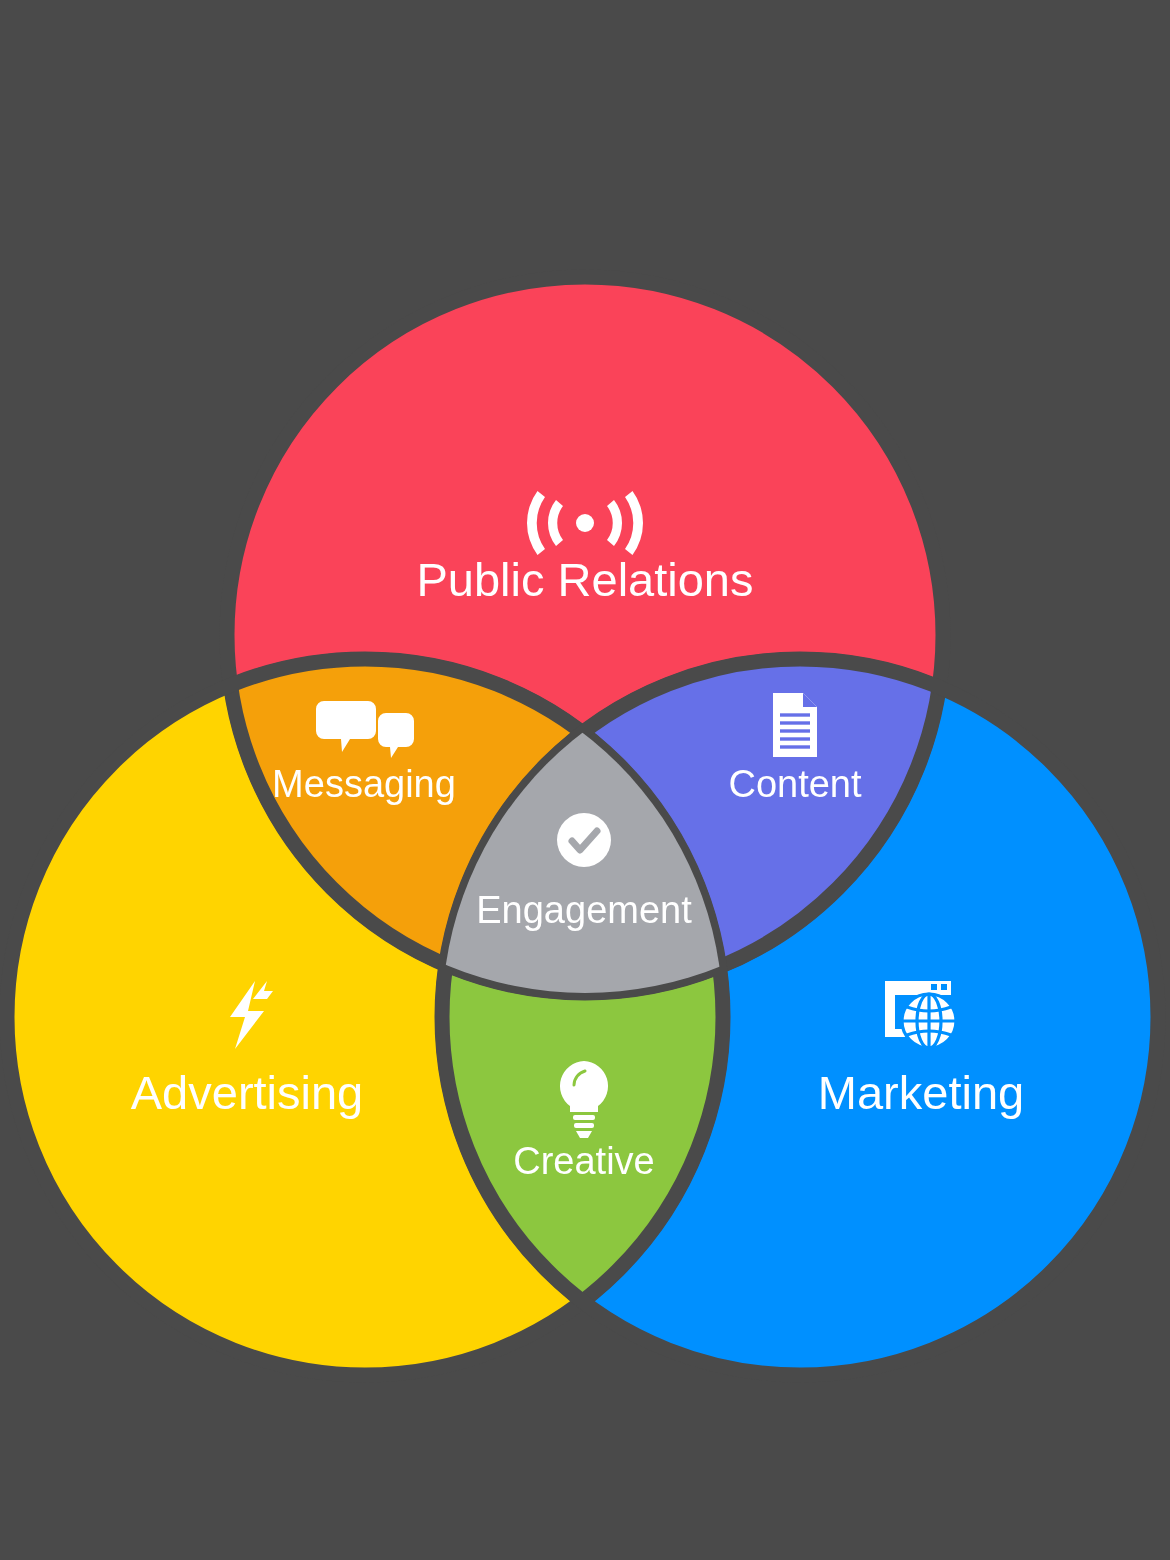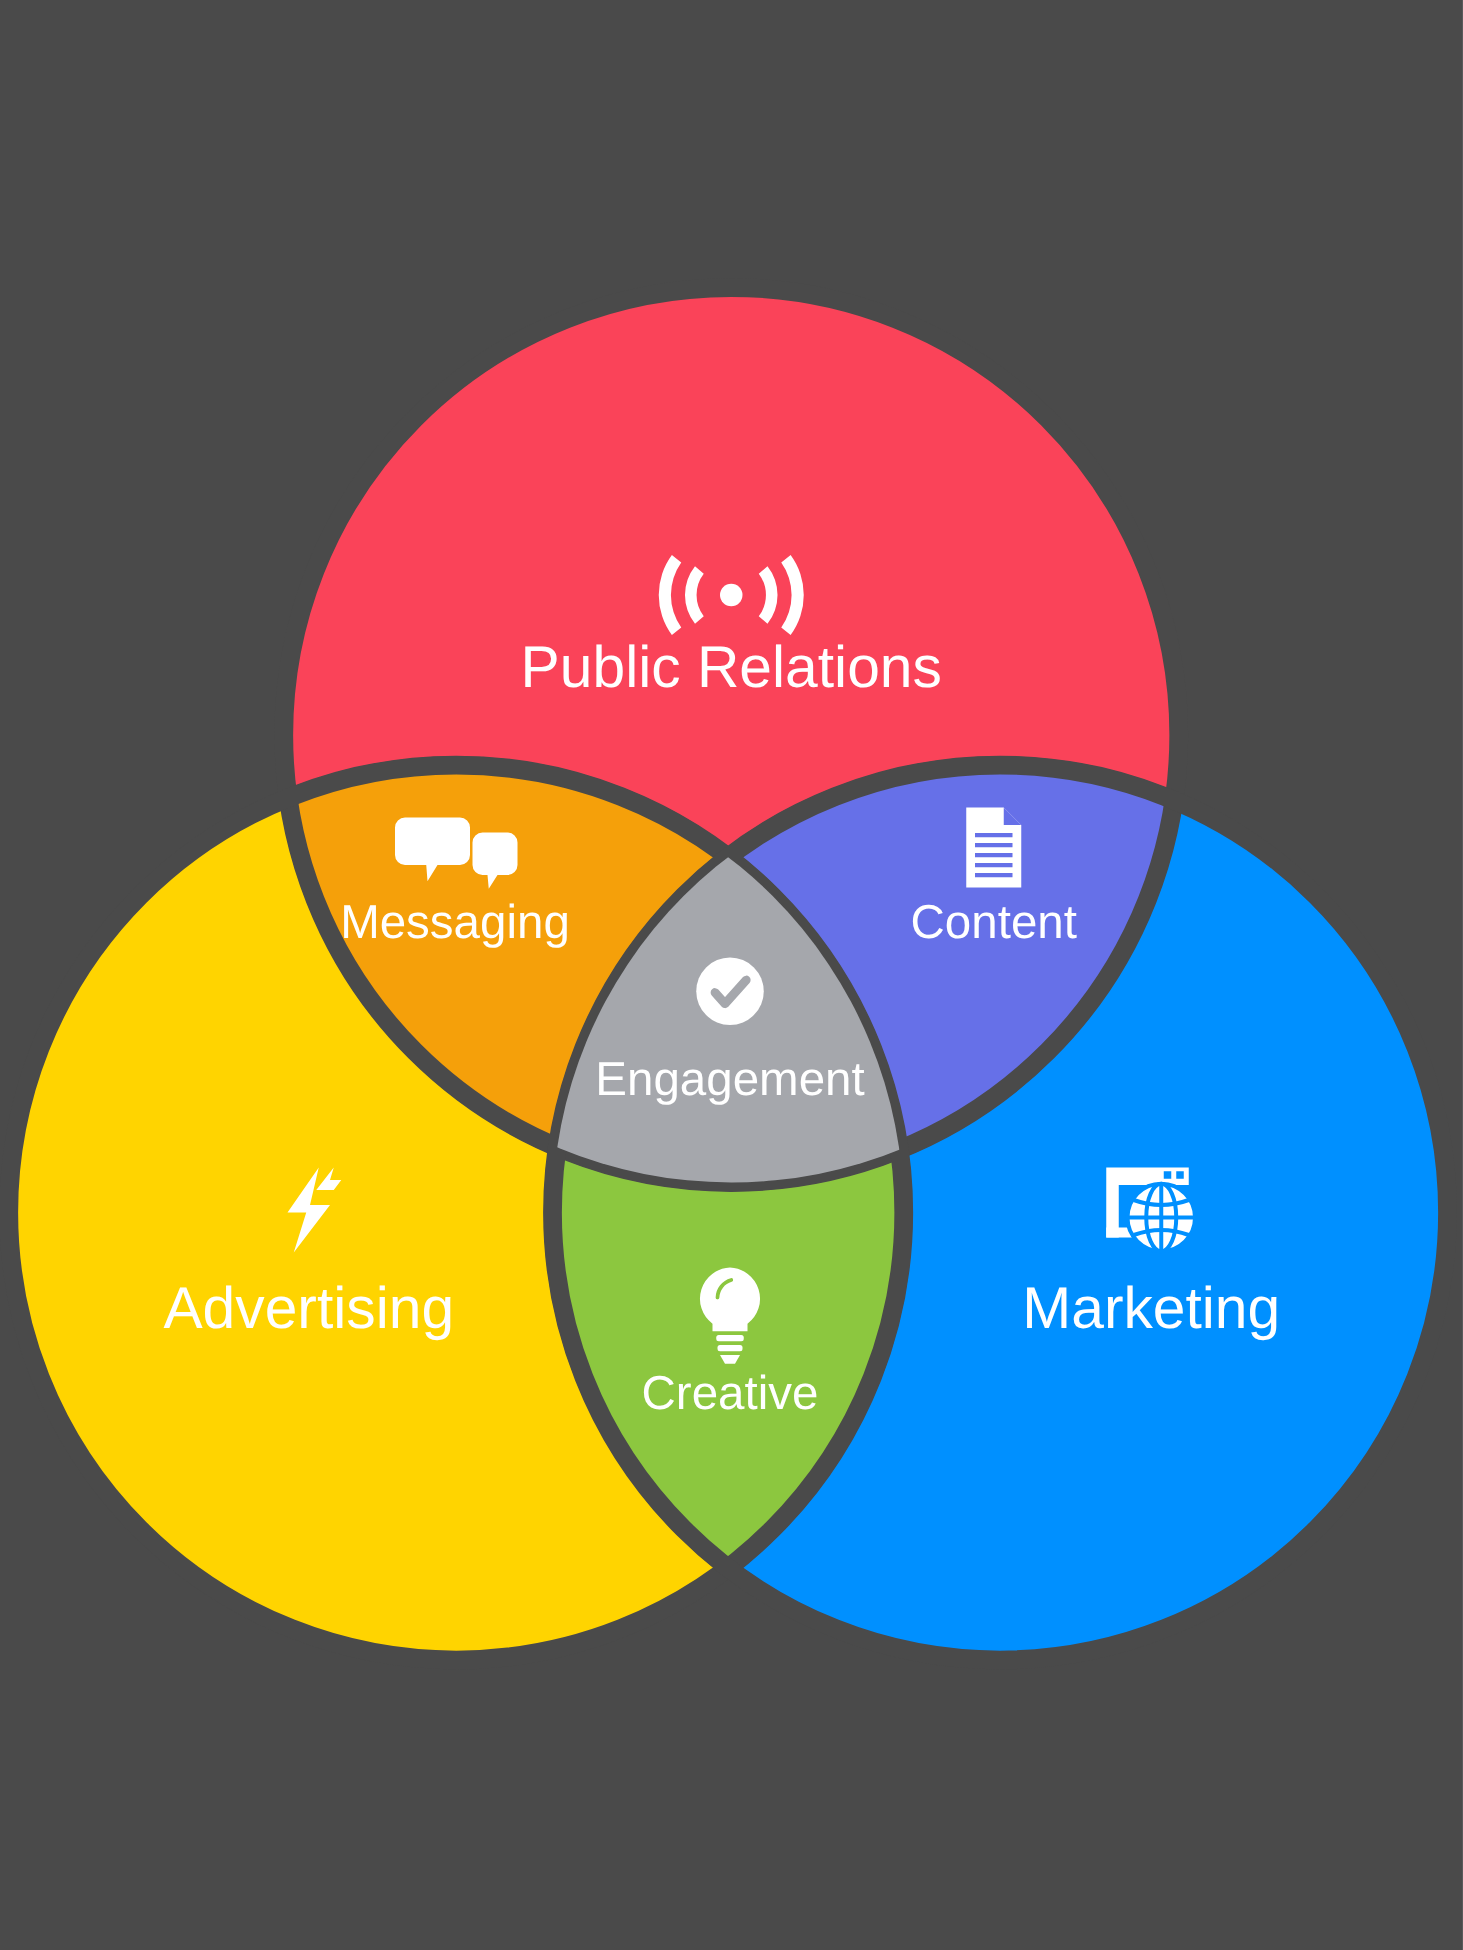"Public Relations" #venn-wrap { margin-top: none -> 47px }
